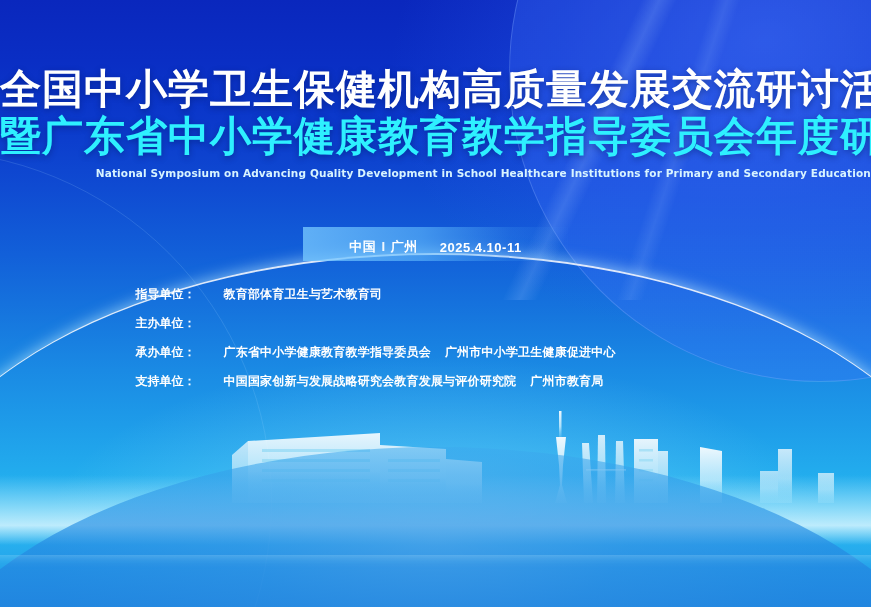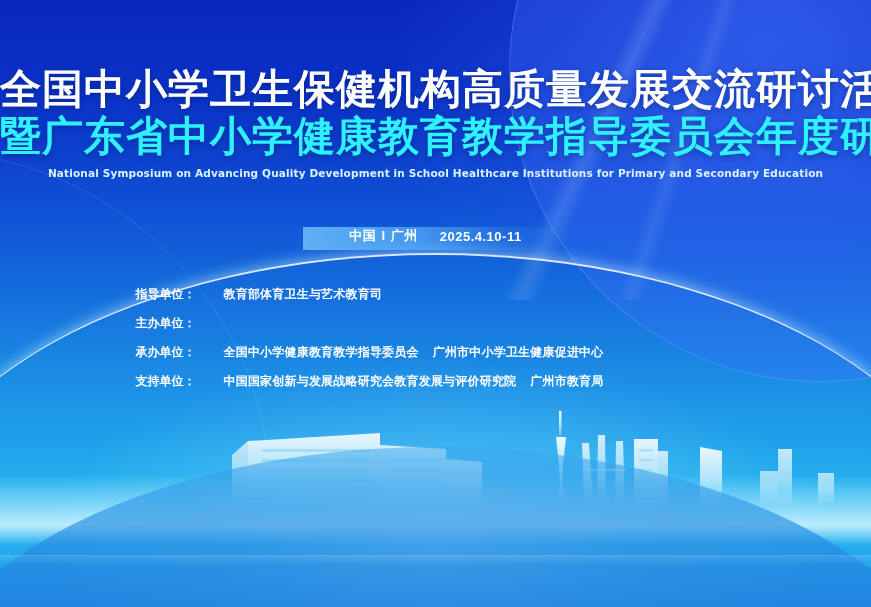"National Symposium on Advancing Quality" .subtitle { text-align: none -> right }
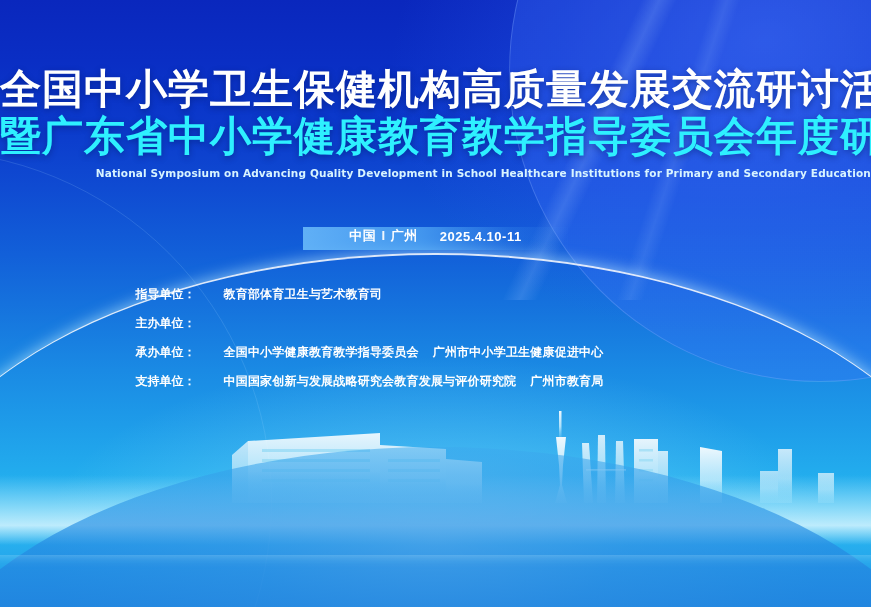"中国 I 广州" .badge { padding: 0 46px 5px 46px -> 11px 46px 5px 46px }
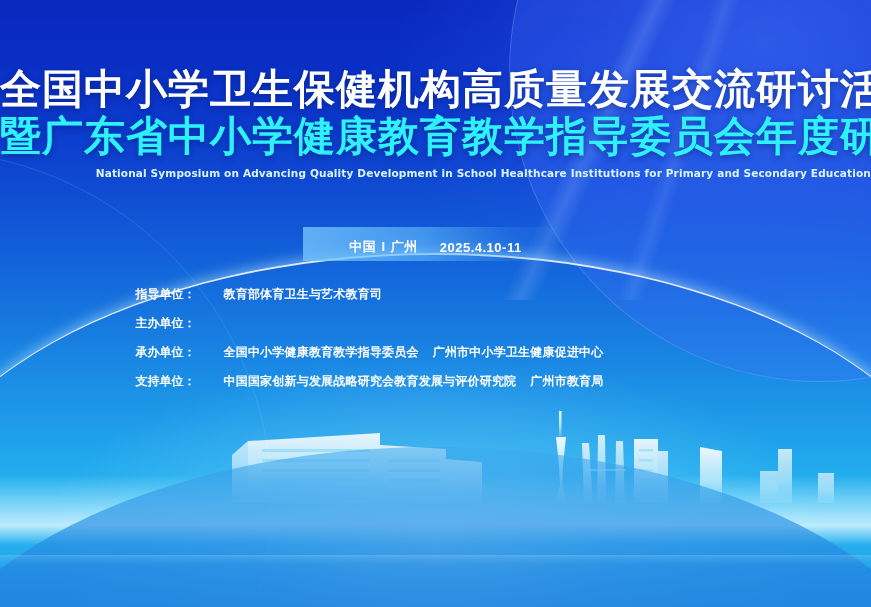"全国中小学健康教育教学指导委员会" span { text: 全国 -> 广东省 }
